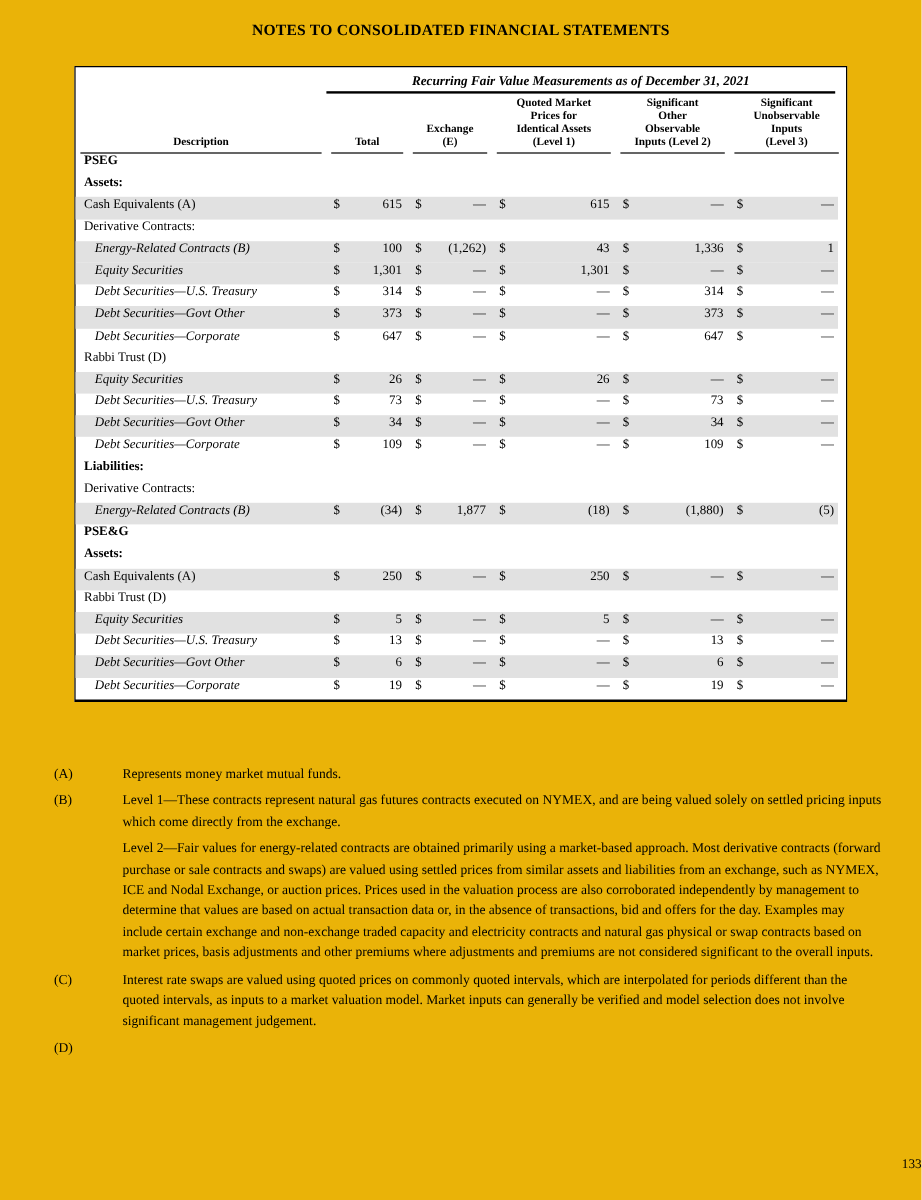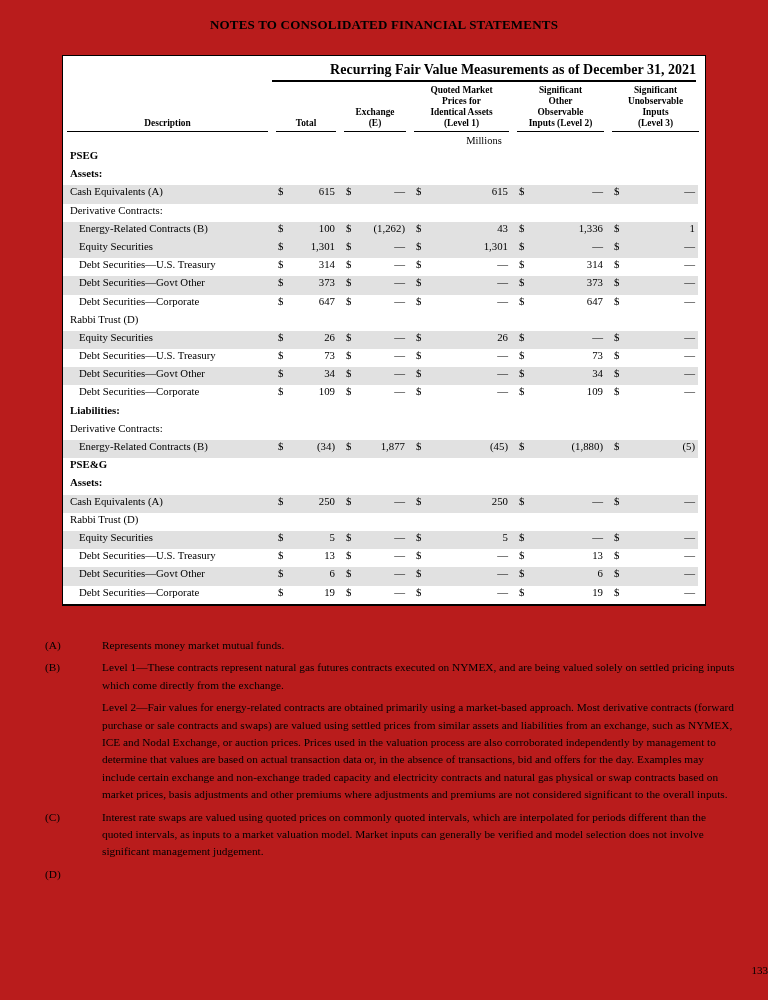"NOTES TO CONSOLIDATED FINANCIAL" .page { background: #b91c1c -> #eab308 }
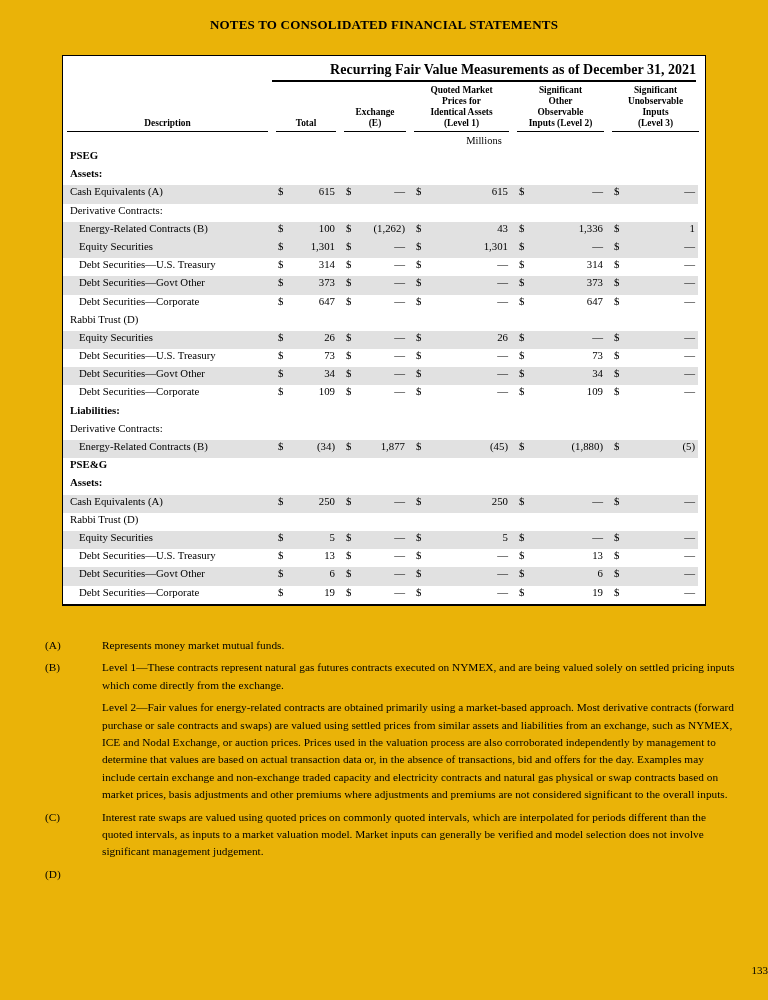"Recurring Fair Value Measurements as" .span-head { font-size: 14px -> 11px; font-style: none -> italic; text-align: right -> center }
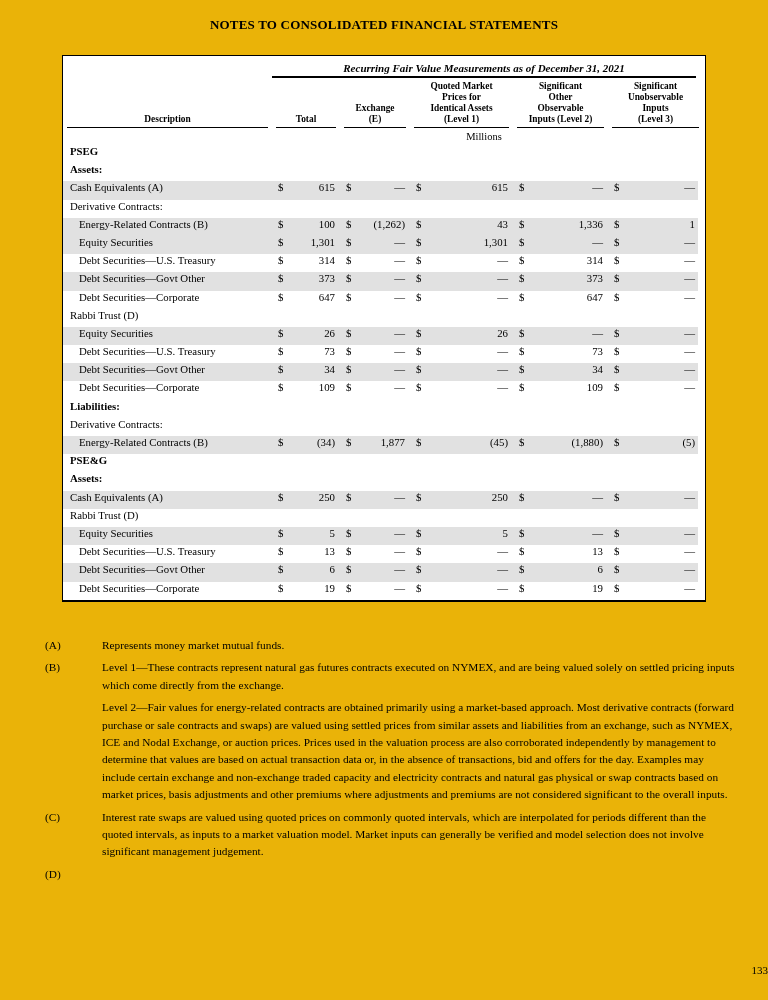"Millions" div.millions { html: <div>Millions</div> -> none }
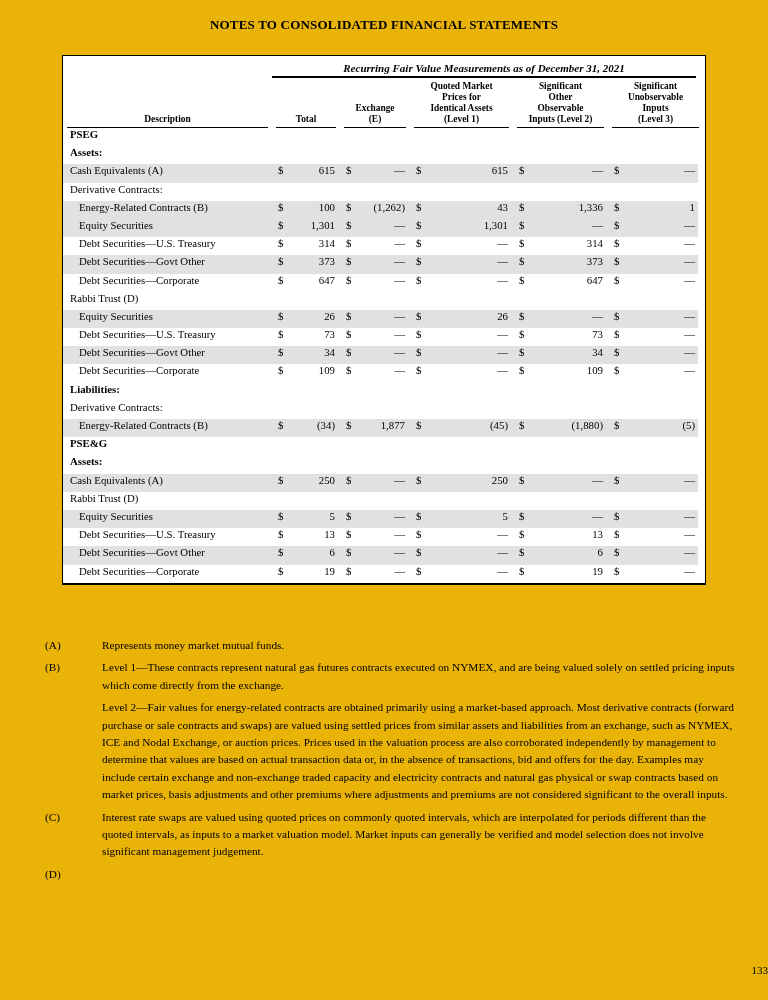"Energy-Related Contracts (B)" .tdesc.ind { font-style: none -> italic }
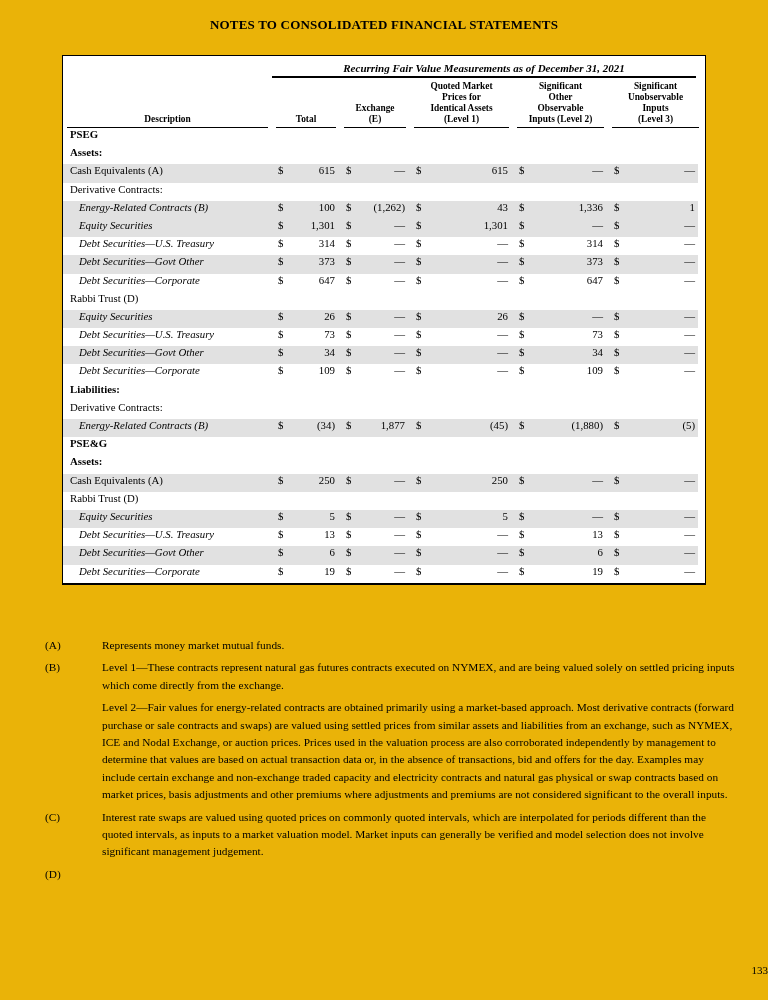"(45)" span { text: 45 -> 18 }
